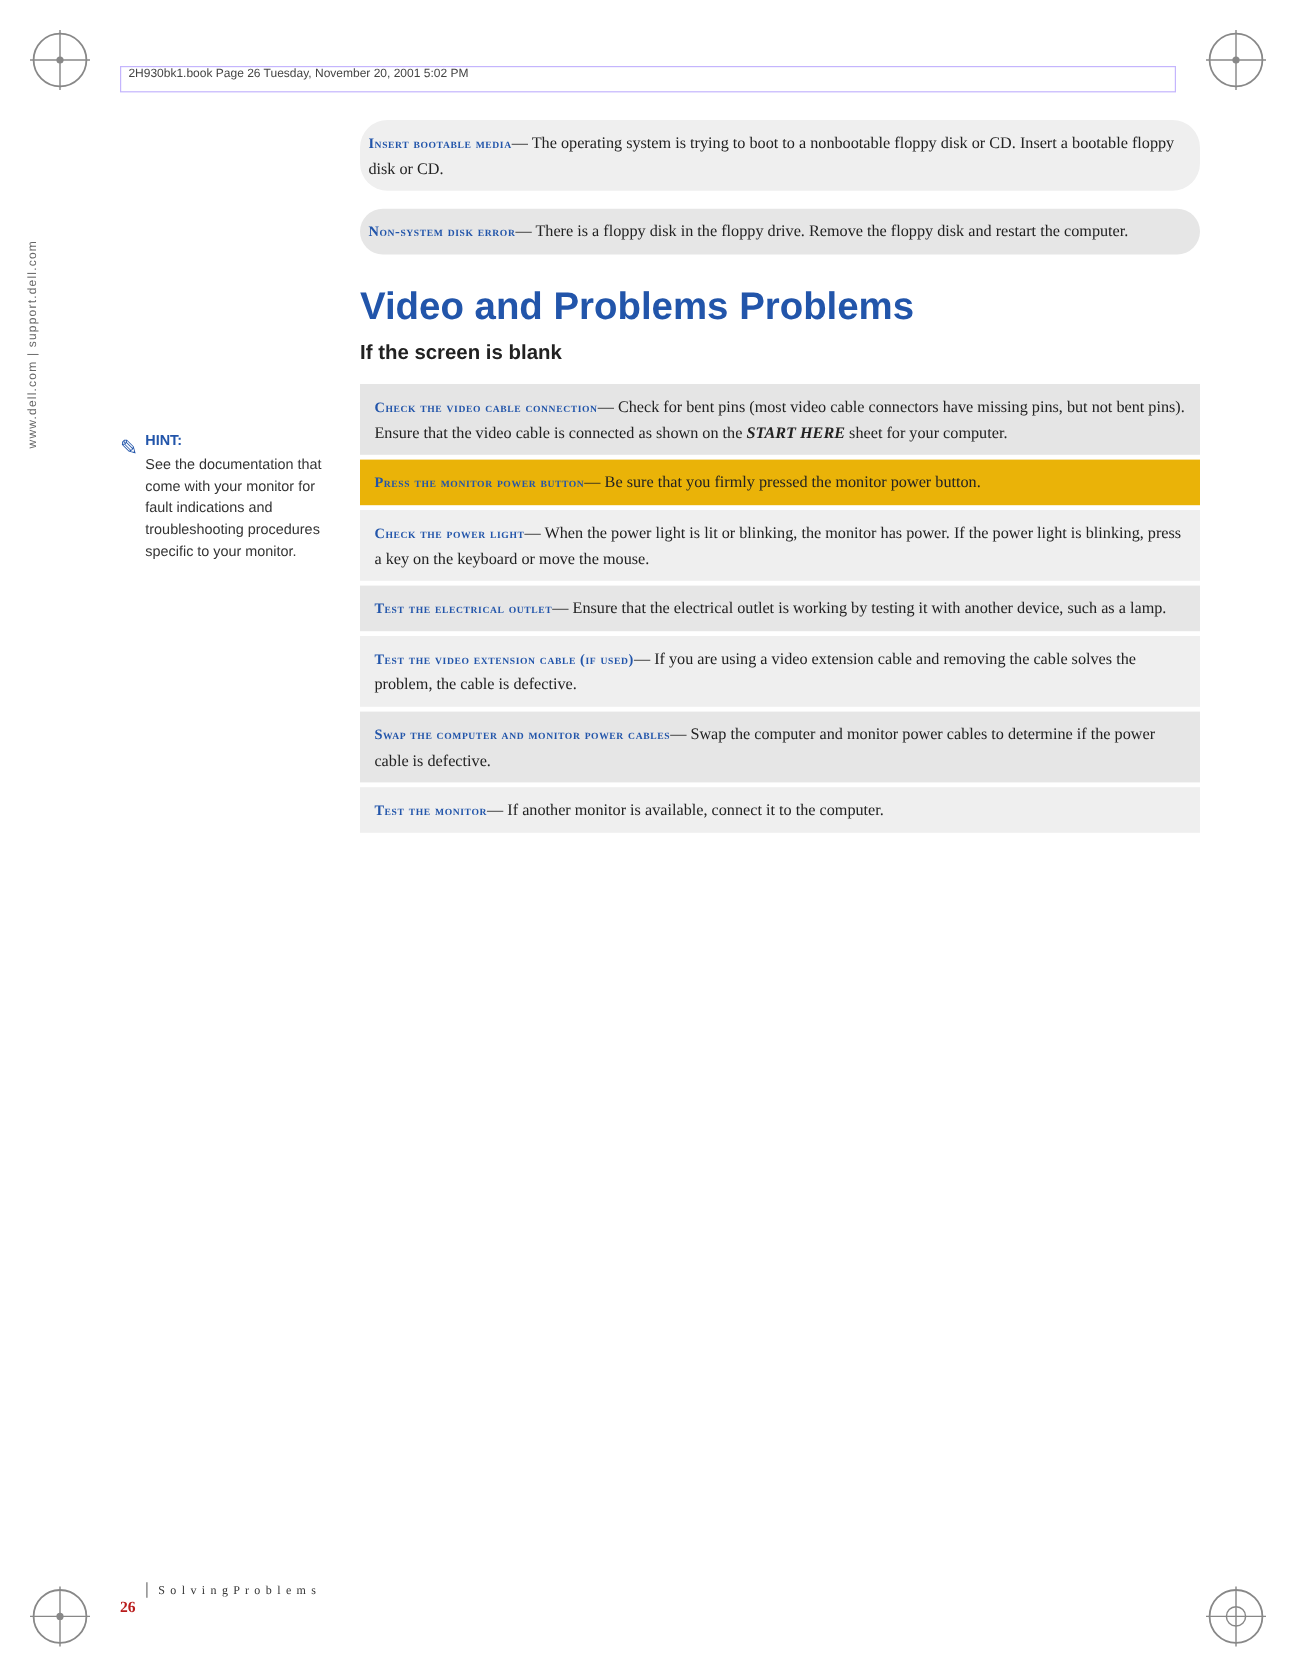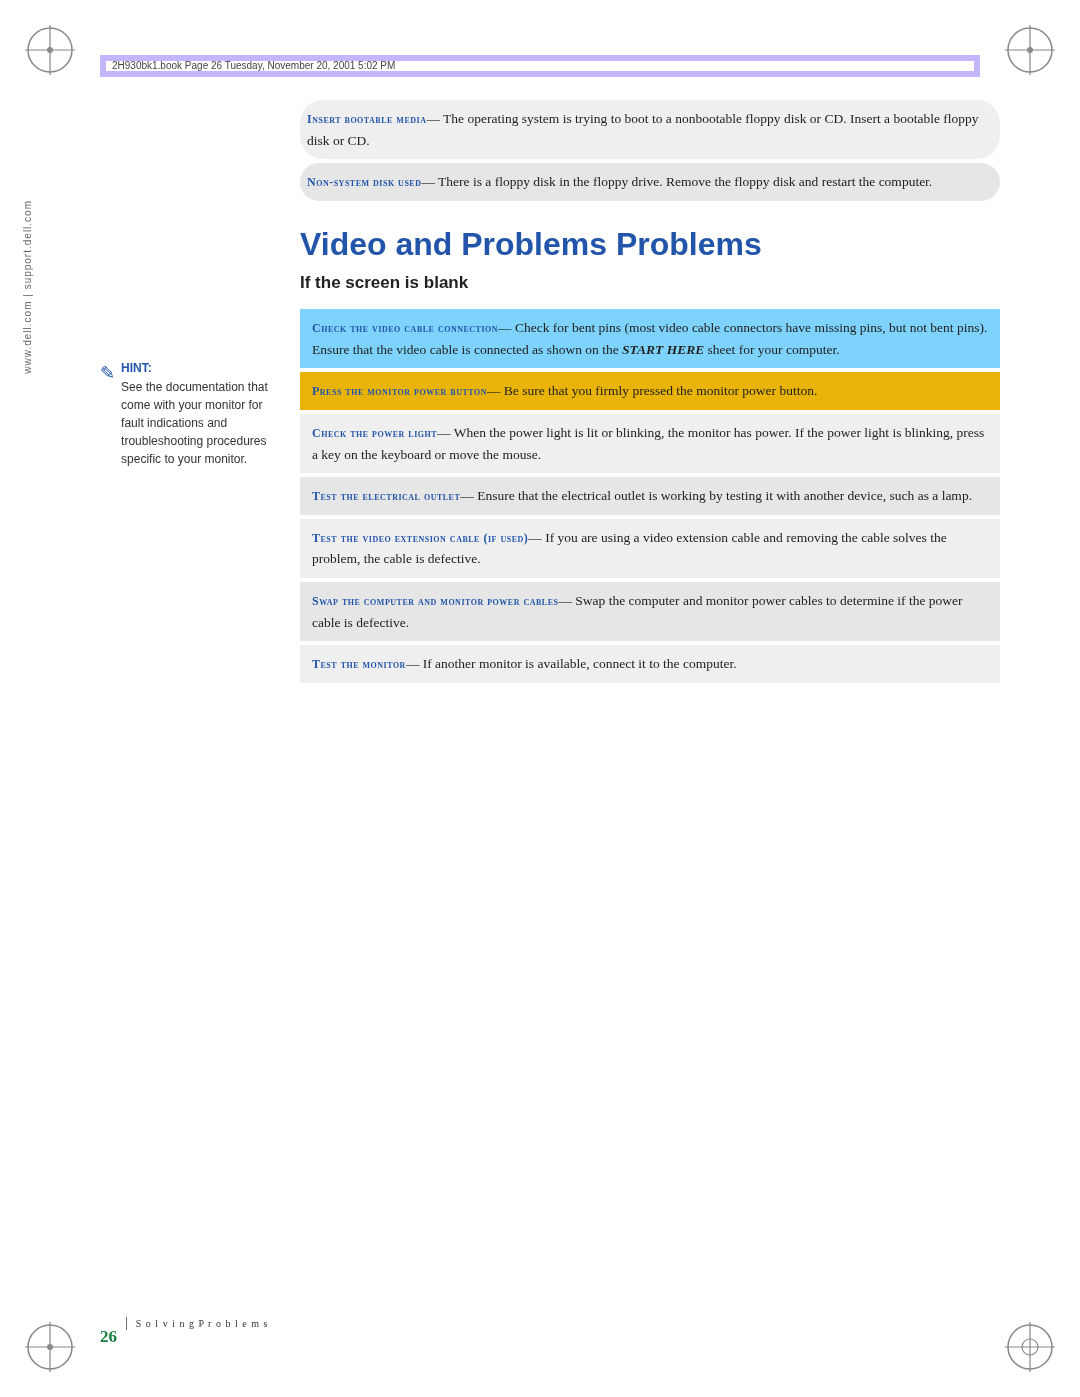"2H930bk1.book Page 26 Tuesday, November" .header-bar { align-items: flex-end -> flex-start; border: 6px solid #c4b5fd -> 1px solid #c4b5fd }
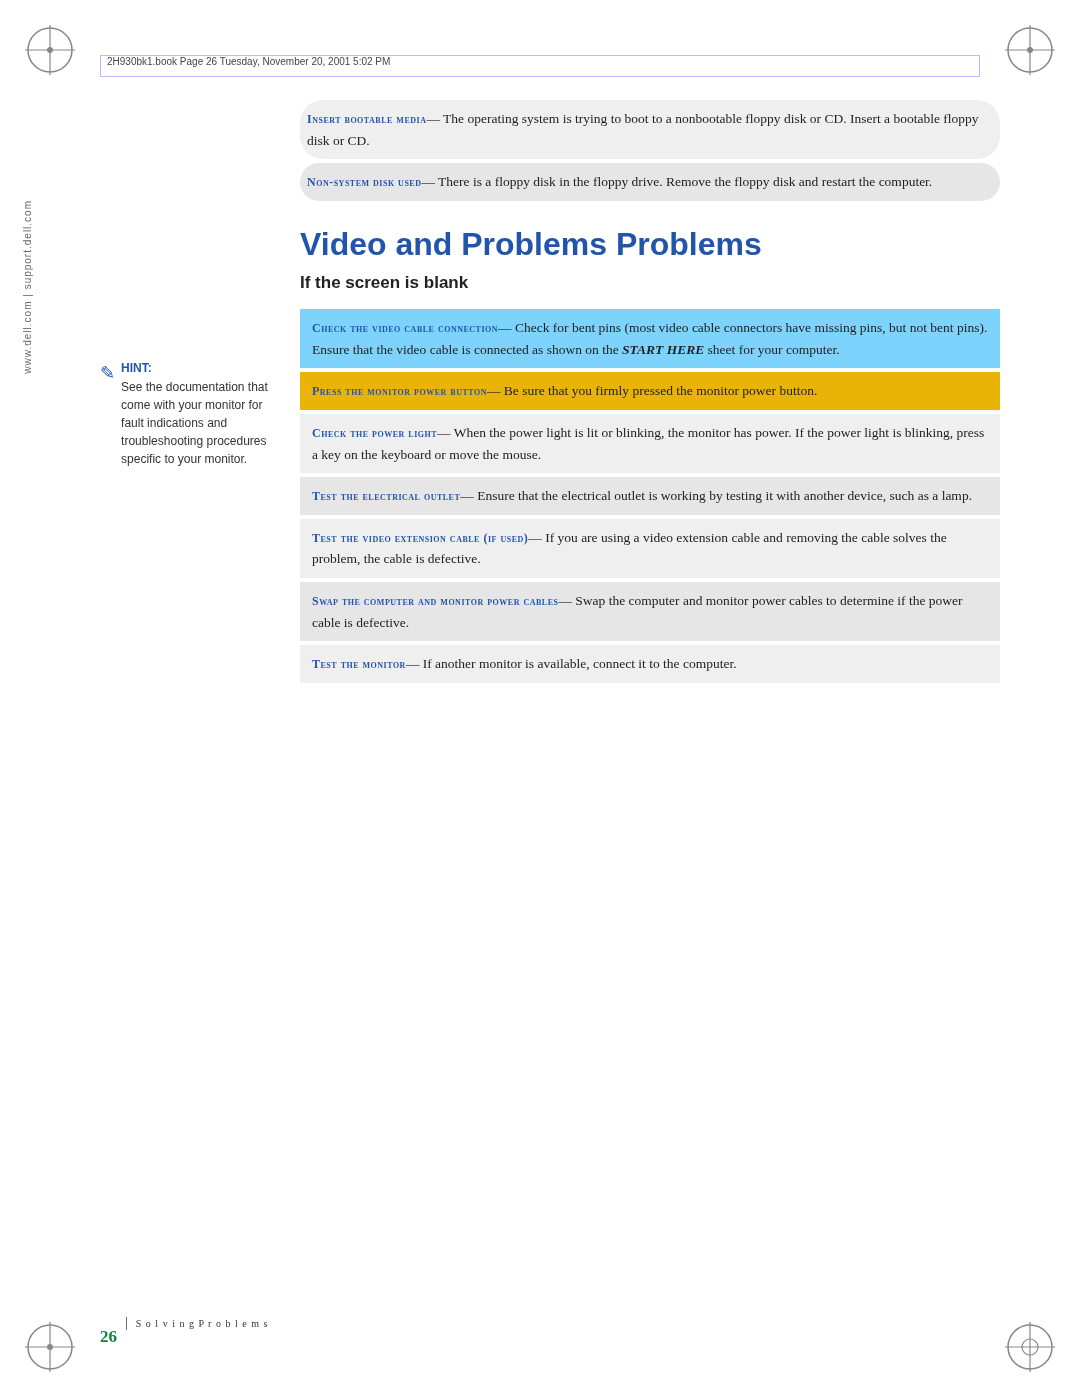"Insert bootable media— The operating" .entry-block { margin-bottom: 4px -> 15px }
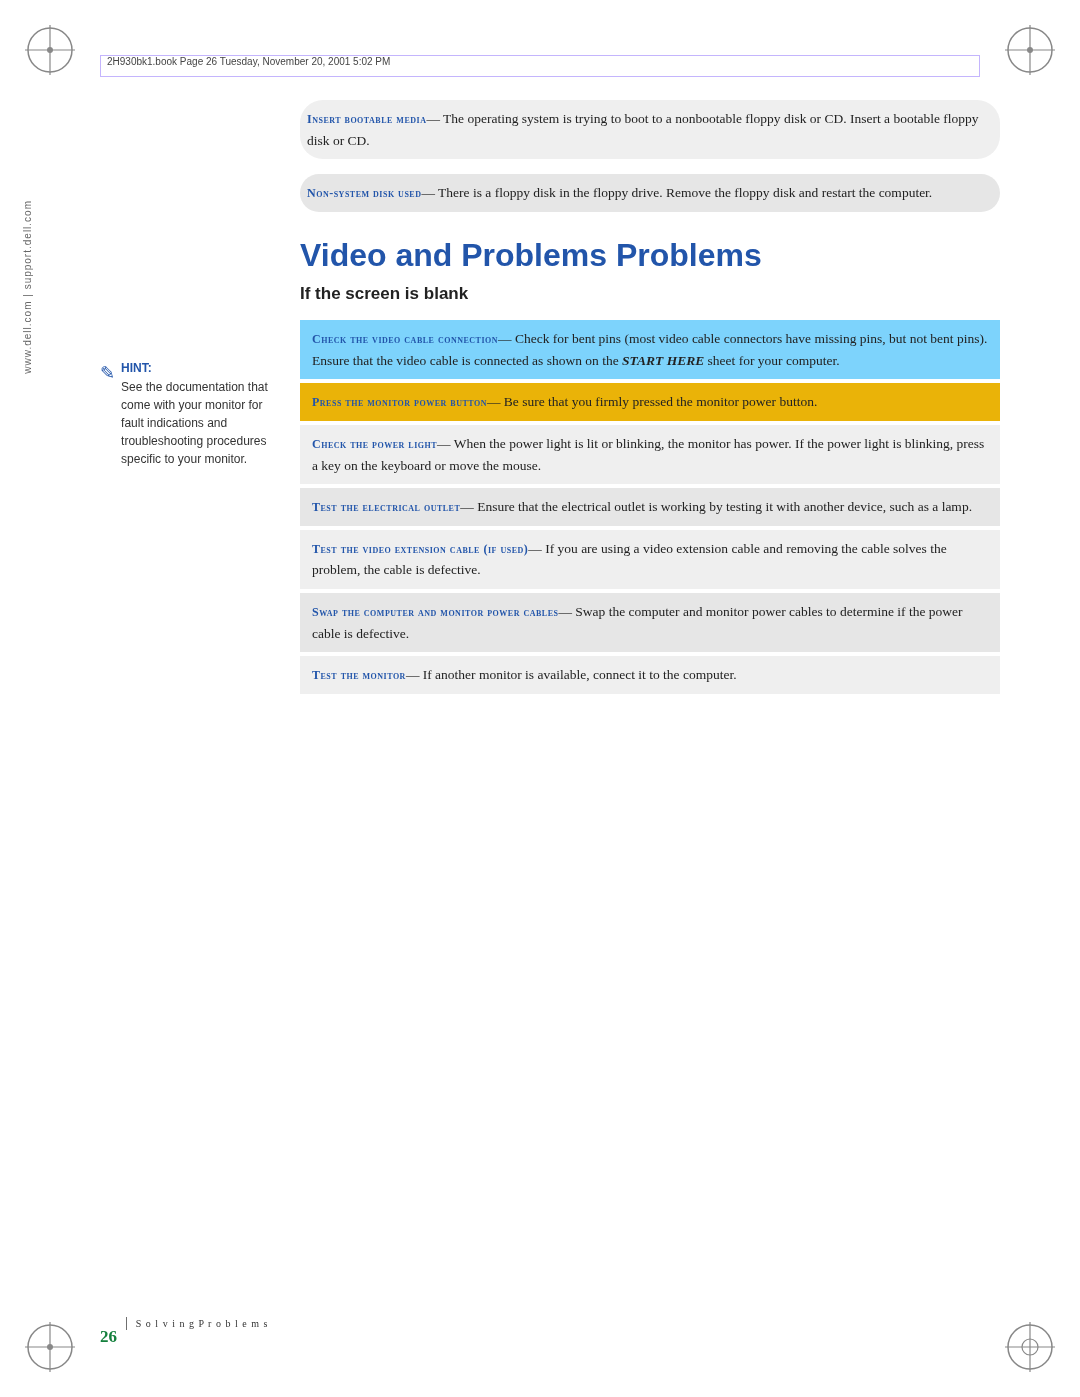"Non-system disk used" span.entry-label { text: used -> error }
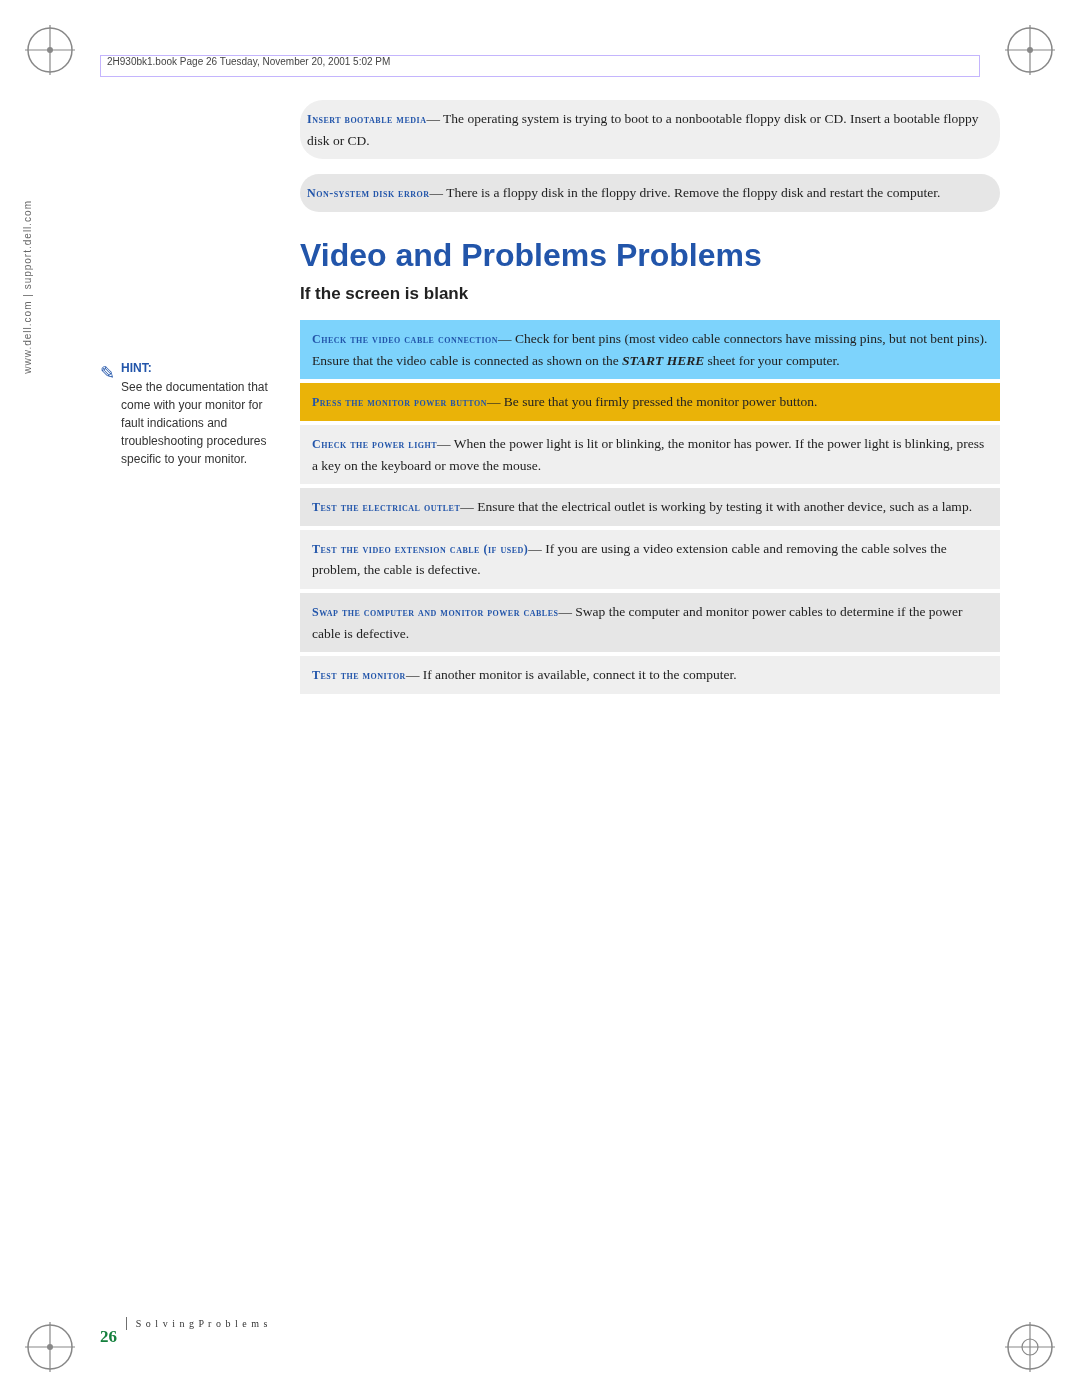"Check the video cable connection—" .main-entries-list .main-entry:nth-child(1) { background: #7dd3fc -> #e5e5e5 }
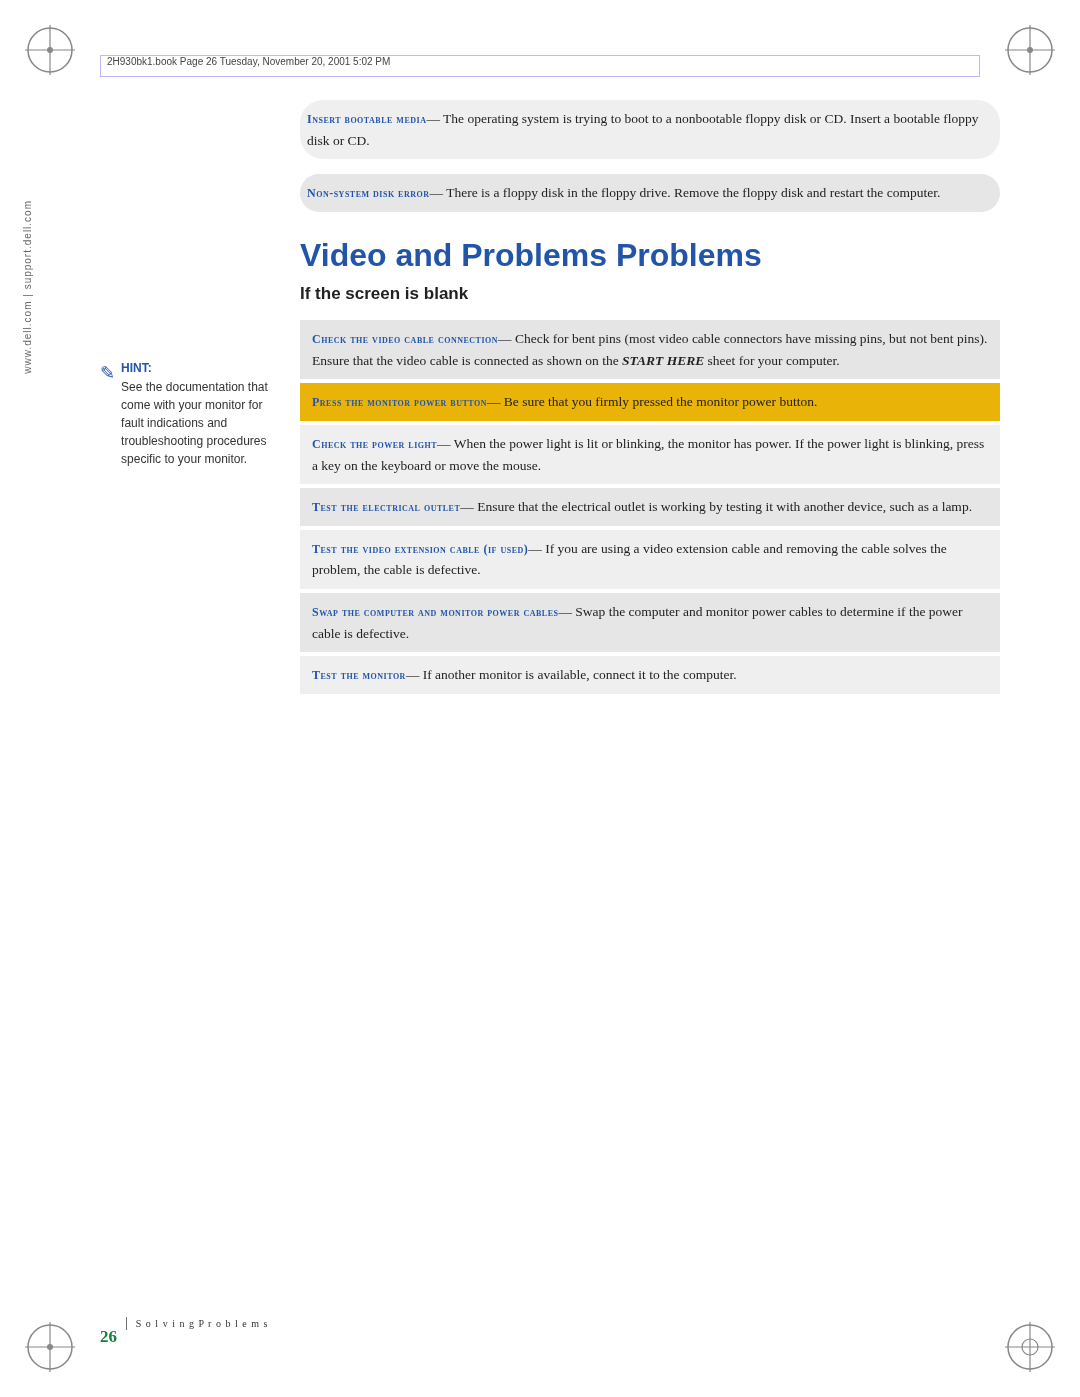"26" .footer-number { color: #15803d -> #b91c1c; font-size: 17px -> 13px }
